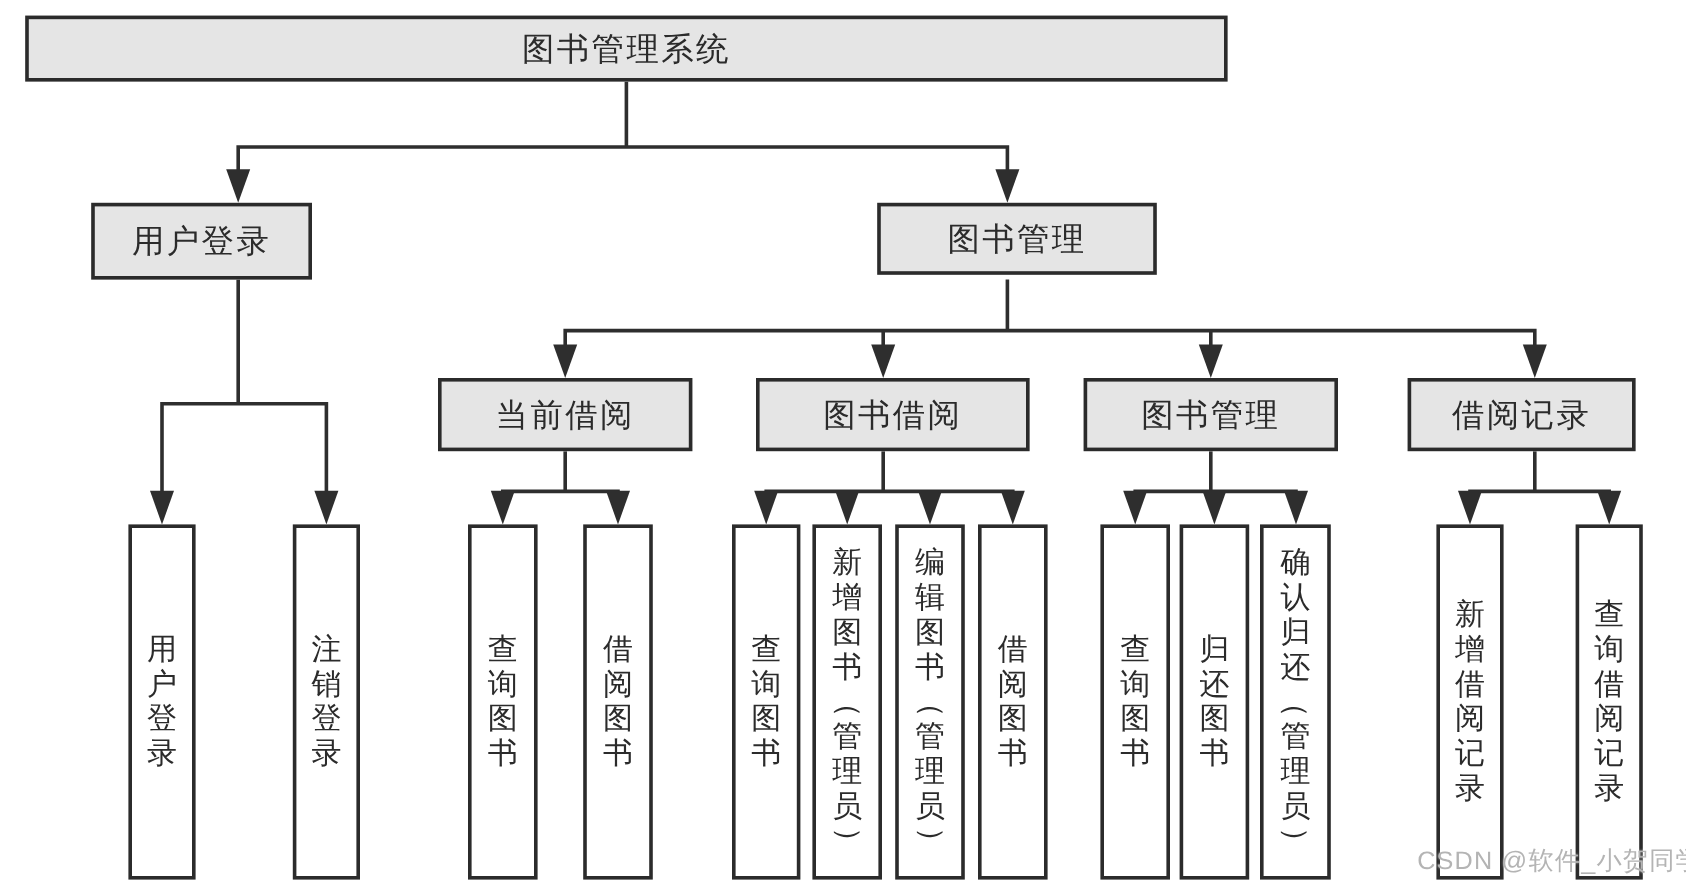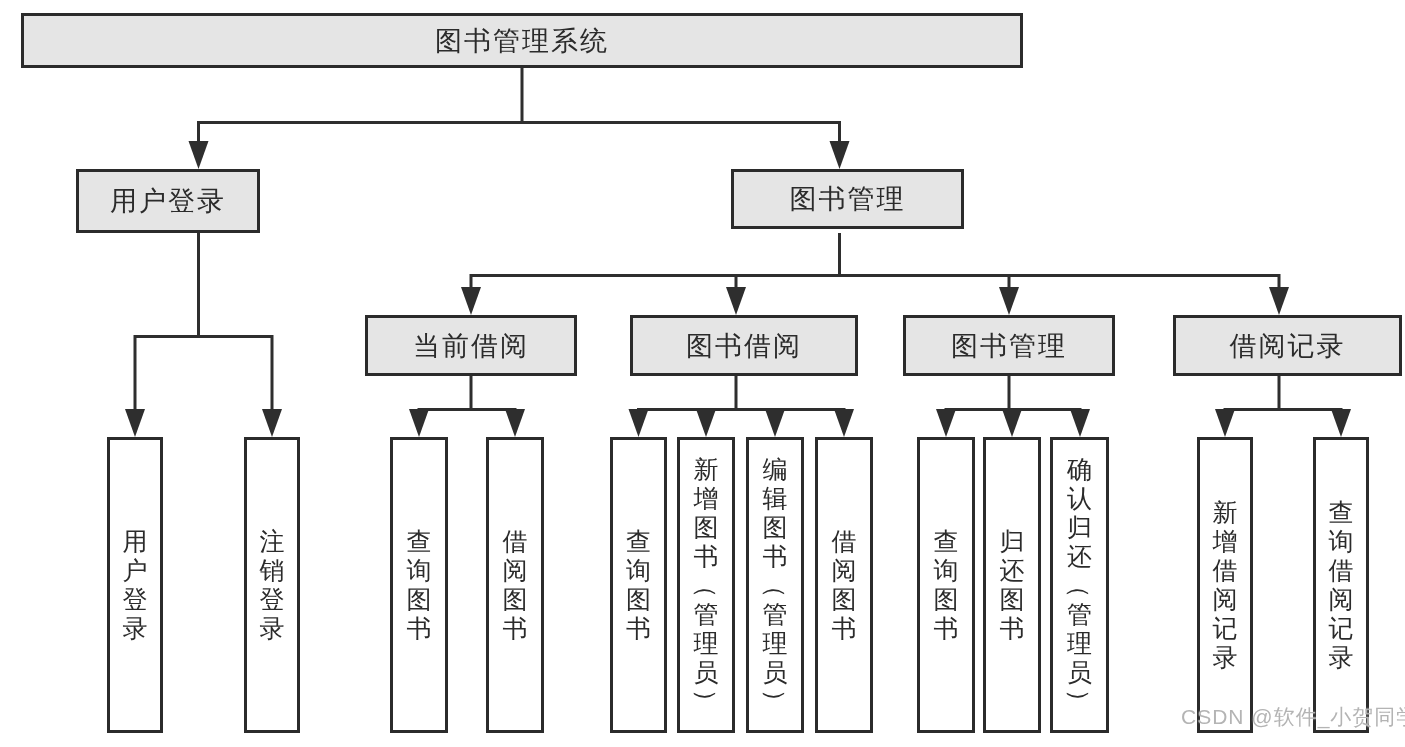"借阅记录" div.node { width: 229px -> 190px }
